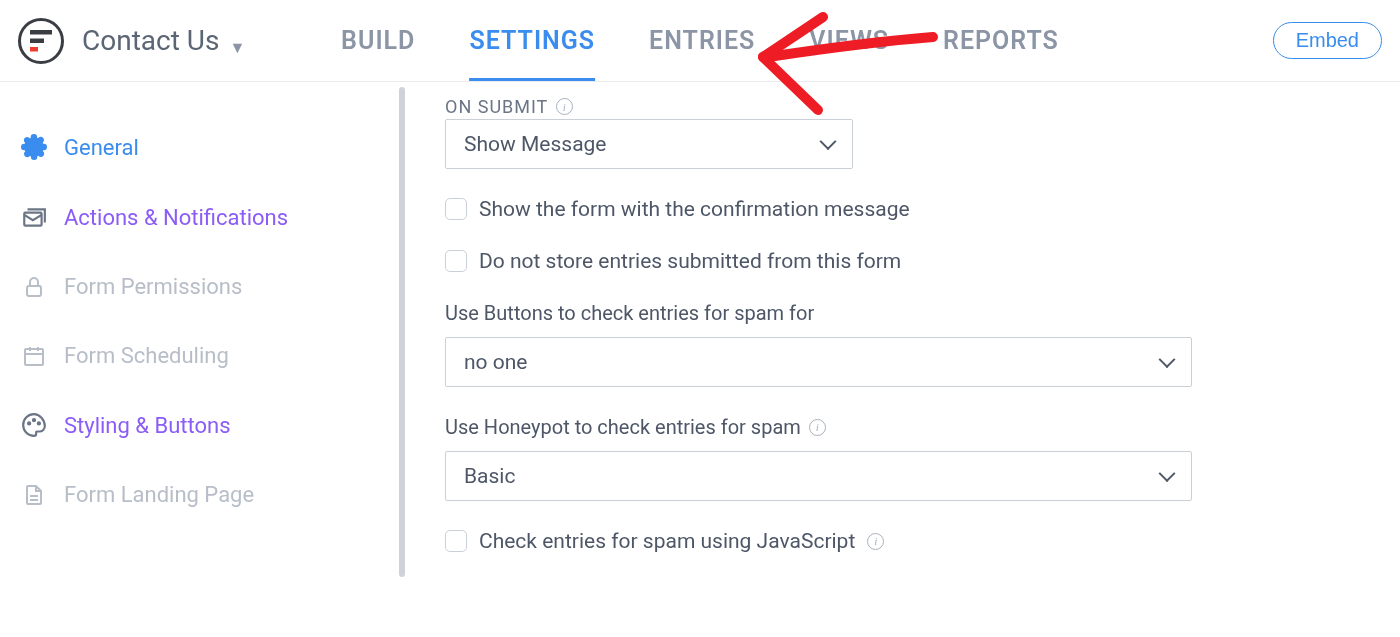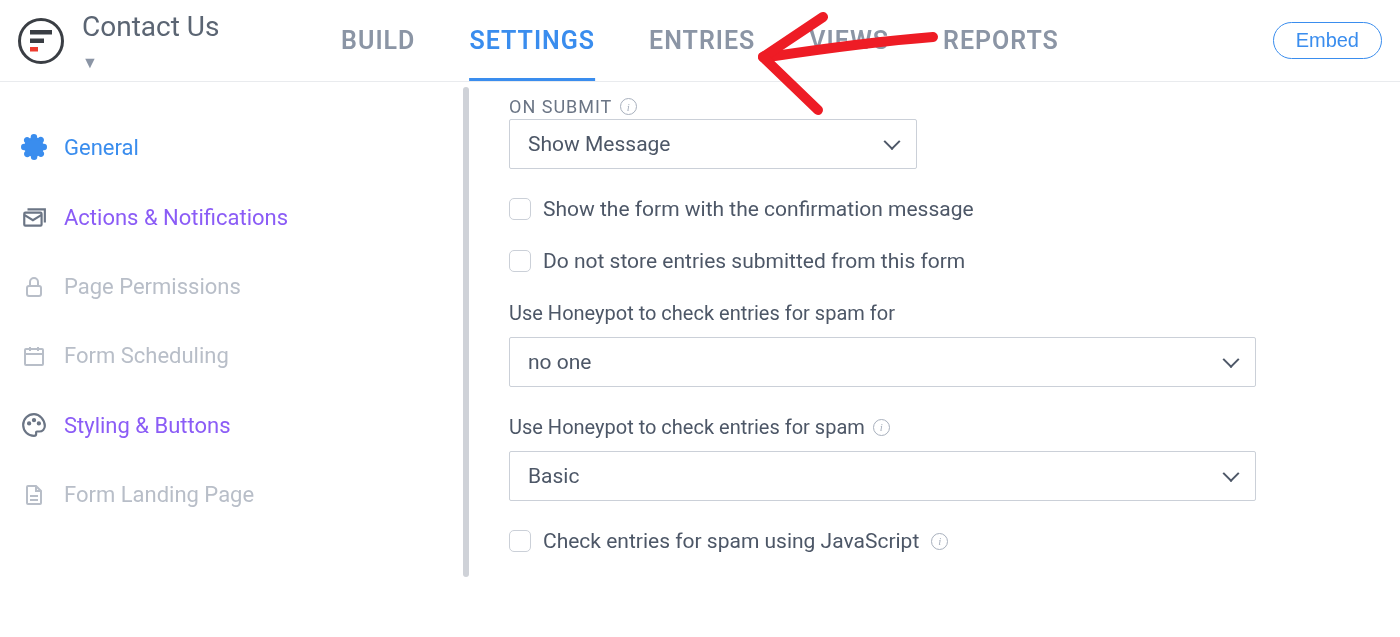"Contact Us" .form-title { align-items: flex-start -> flex-end; flex-direction: column -> none }
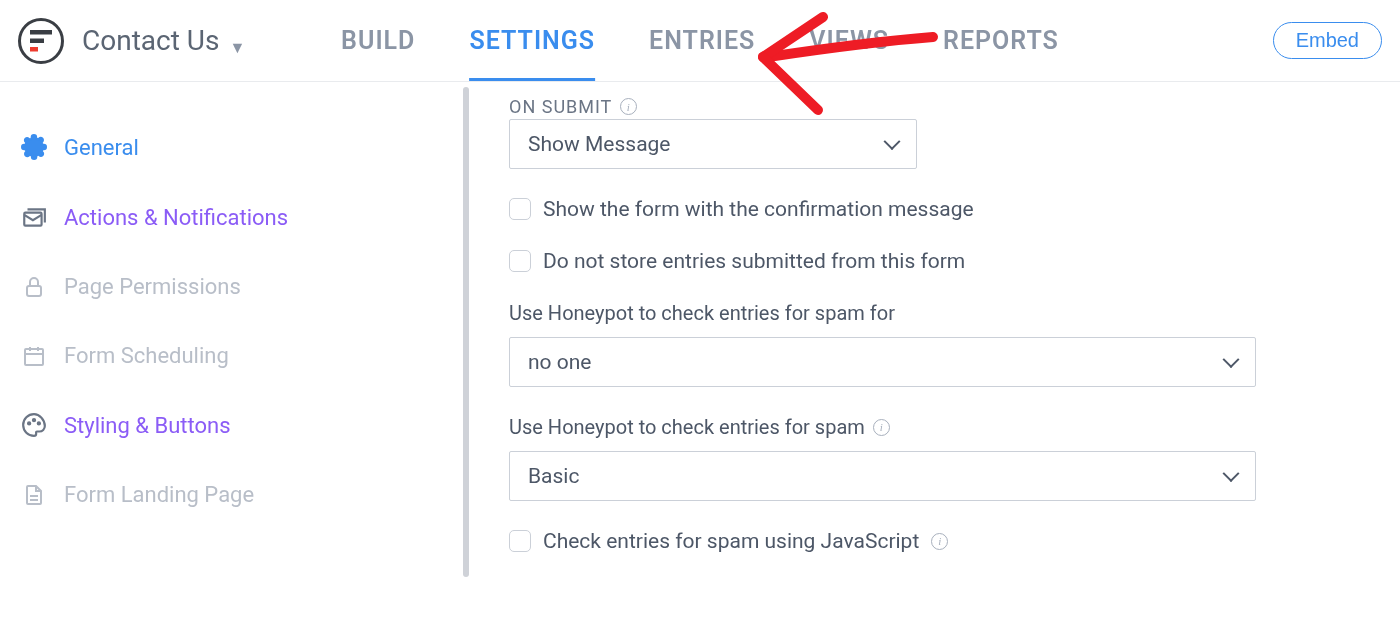"General" .sidebar { width: 469px -> 405px }
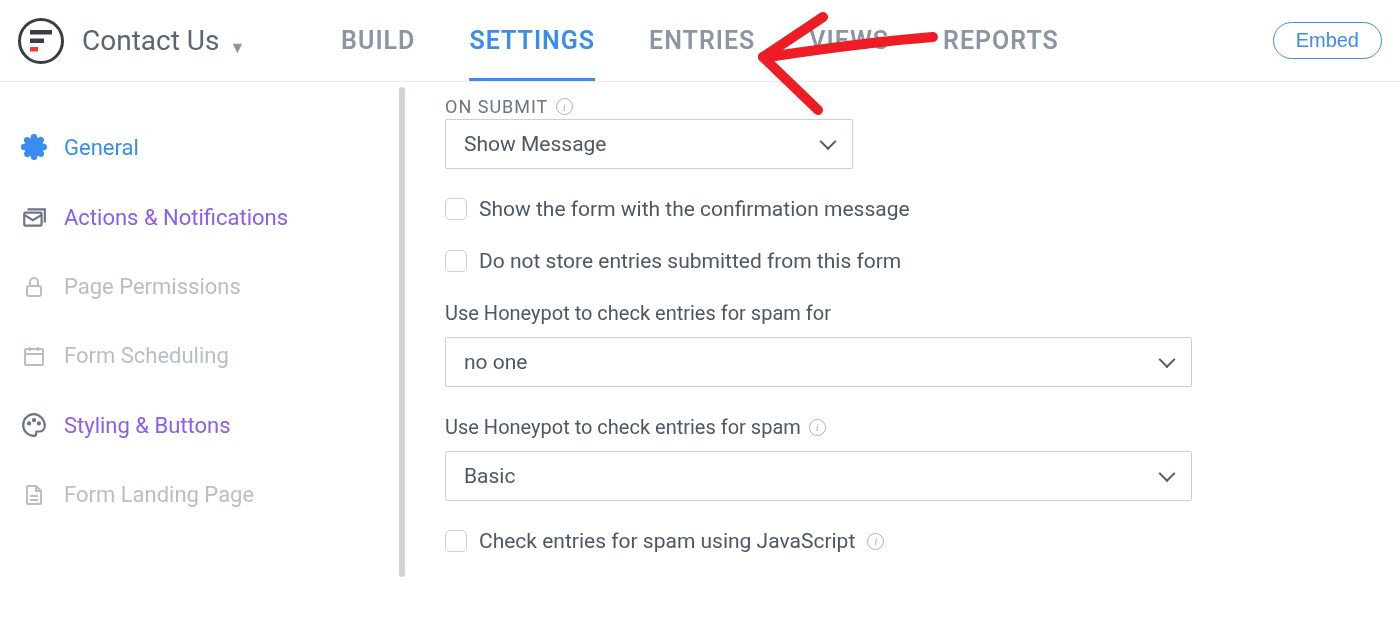"Page Permissions" span { text: Page -> Form }
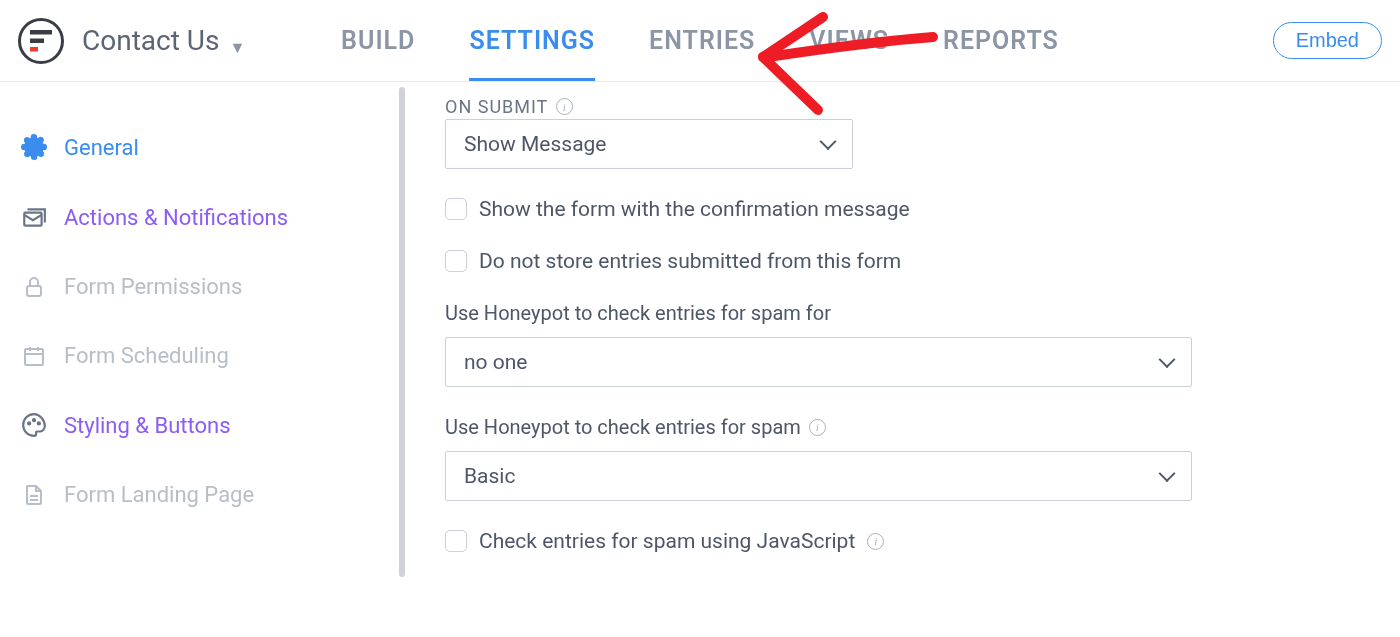"Use Honeypot to check entries for spam for" span { text: Honeypot -> Buttons }
